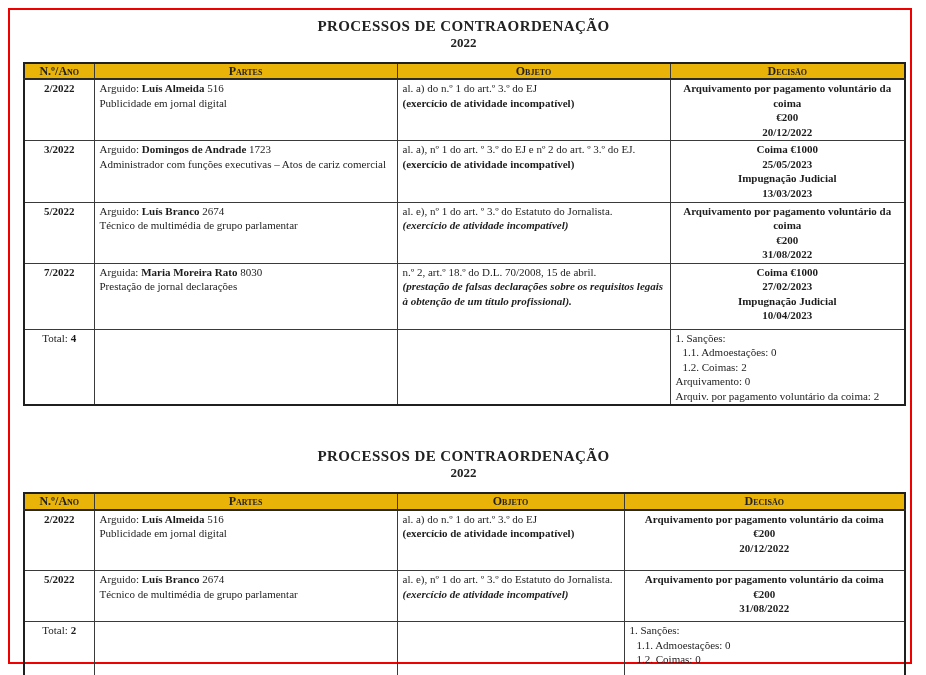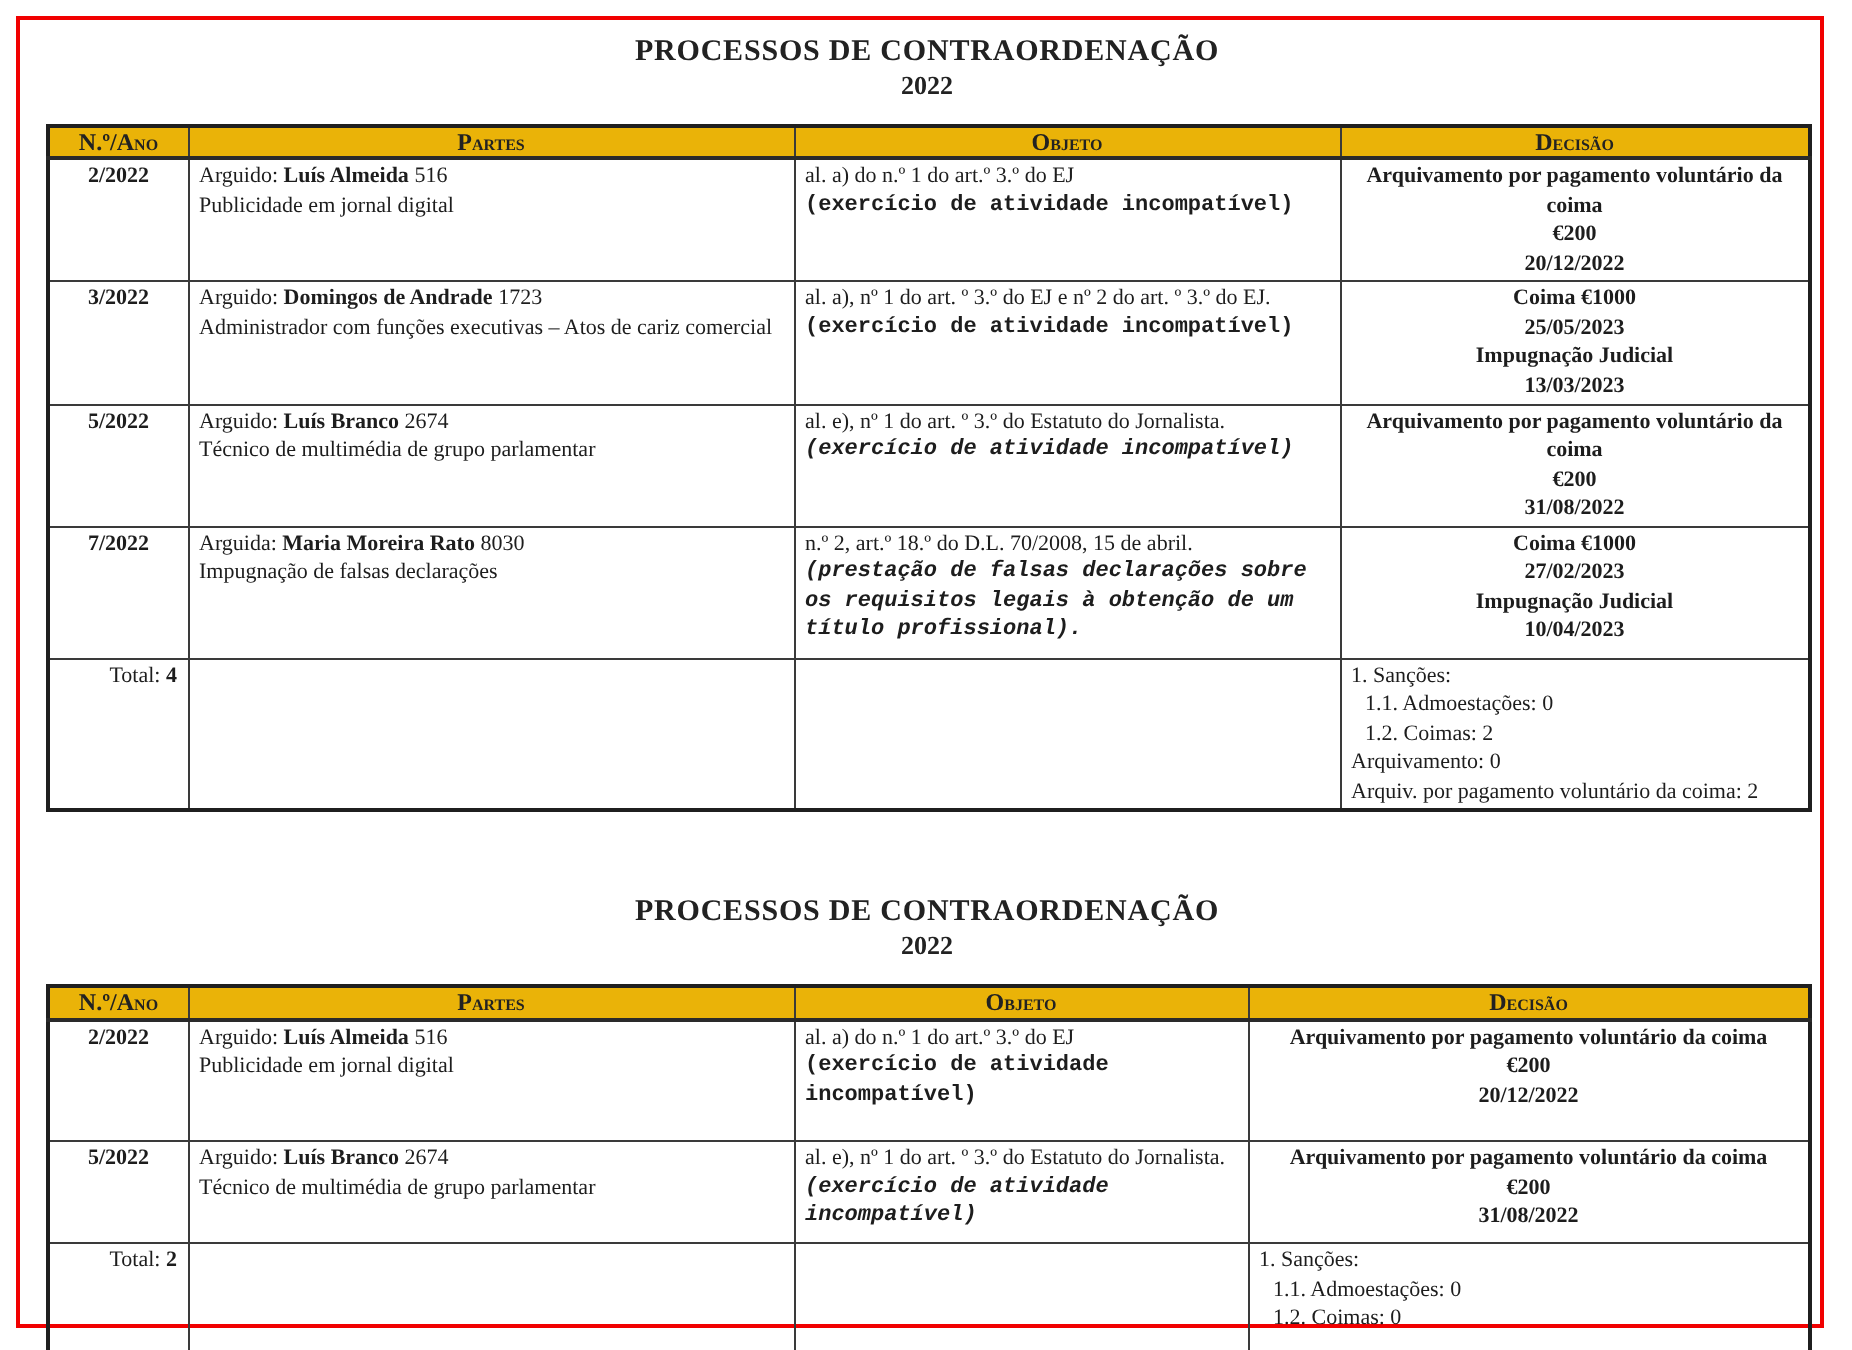"(exercício de atividade incompatível)" .c-objeto .note { font-family: Liberation Mono, monospace -> none }
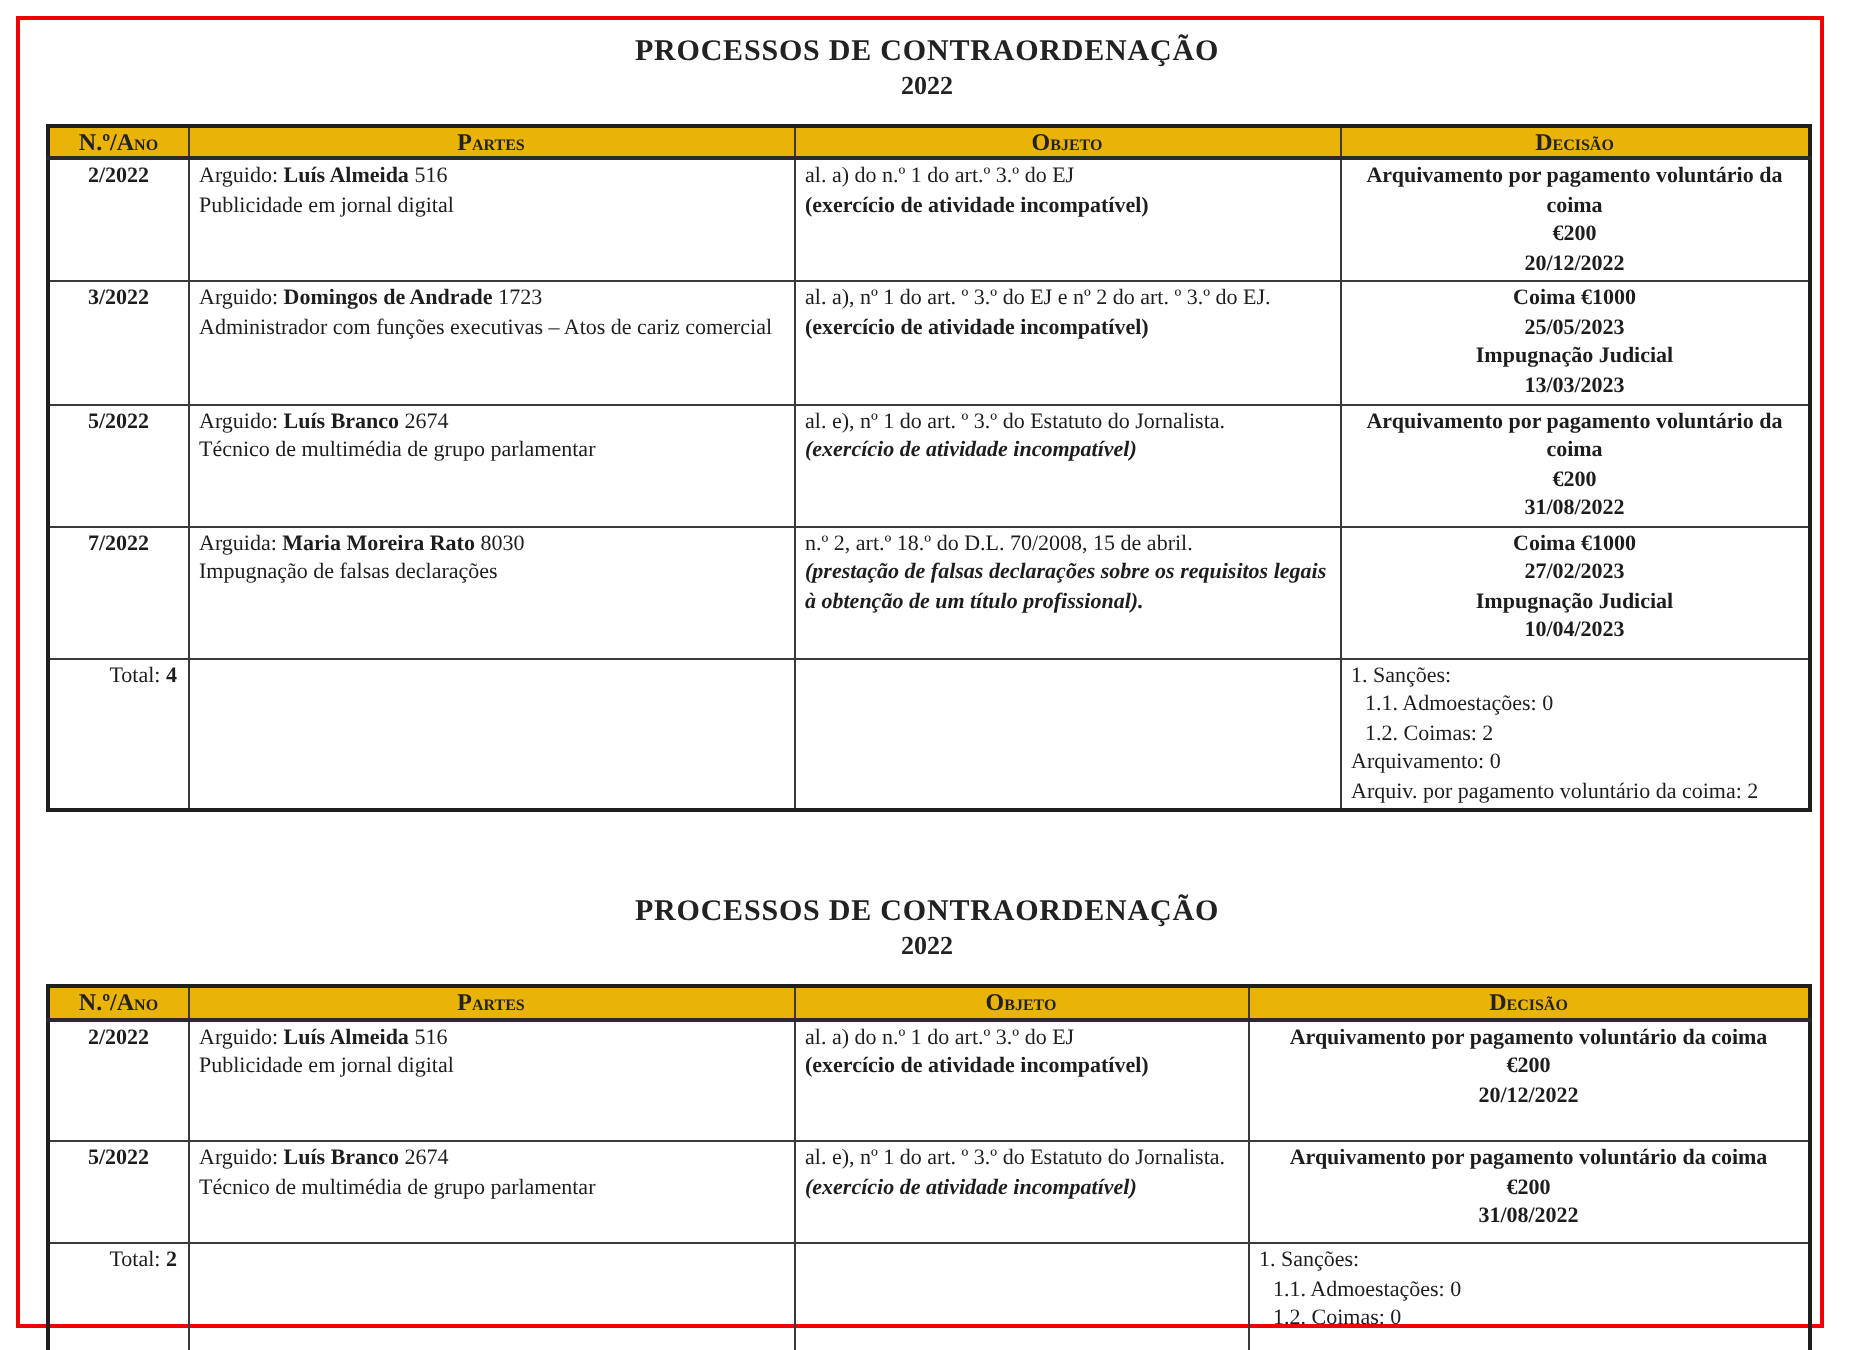"Impugnação de falsas declarações" div { text: Impugnação de falsas -> Prestação de jornal }
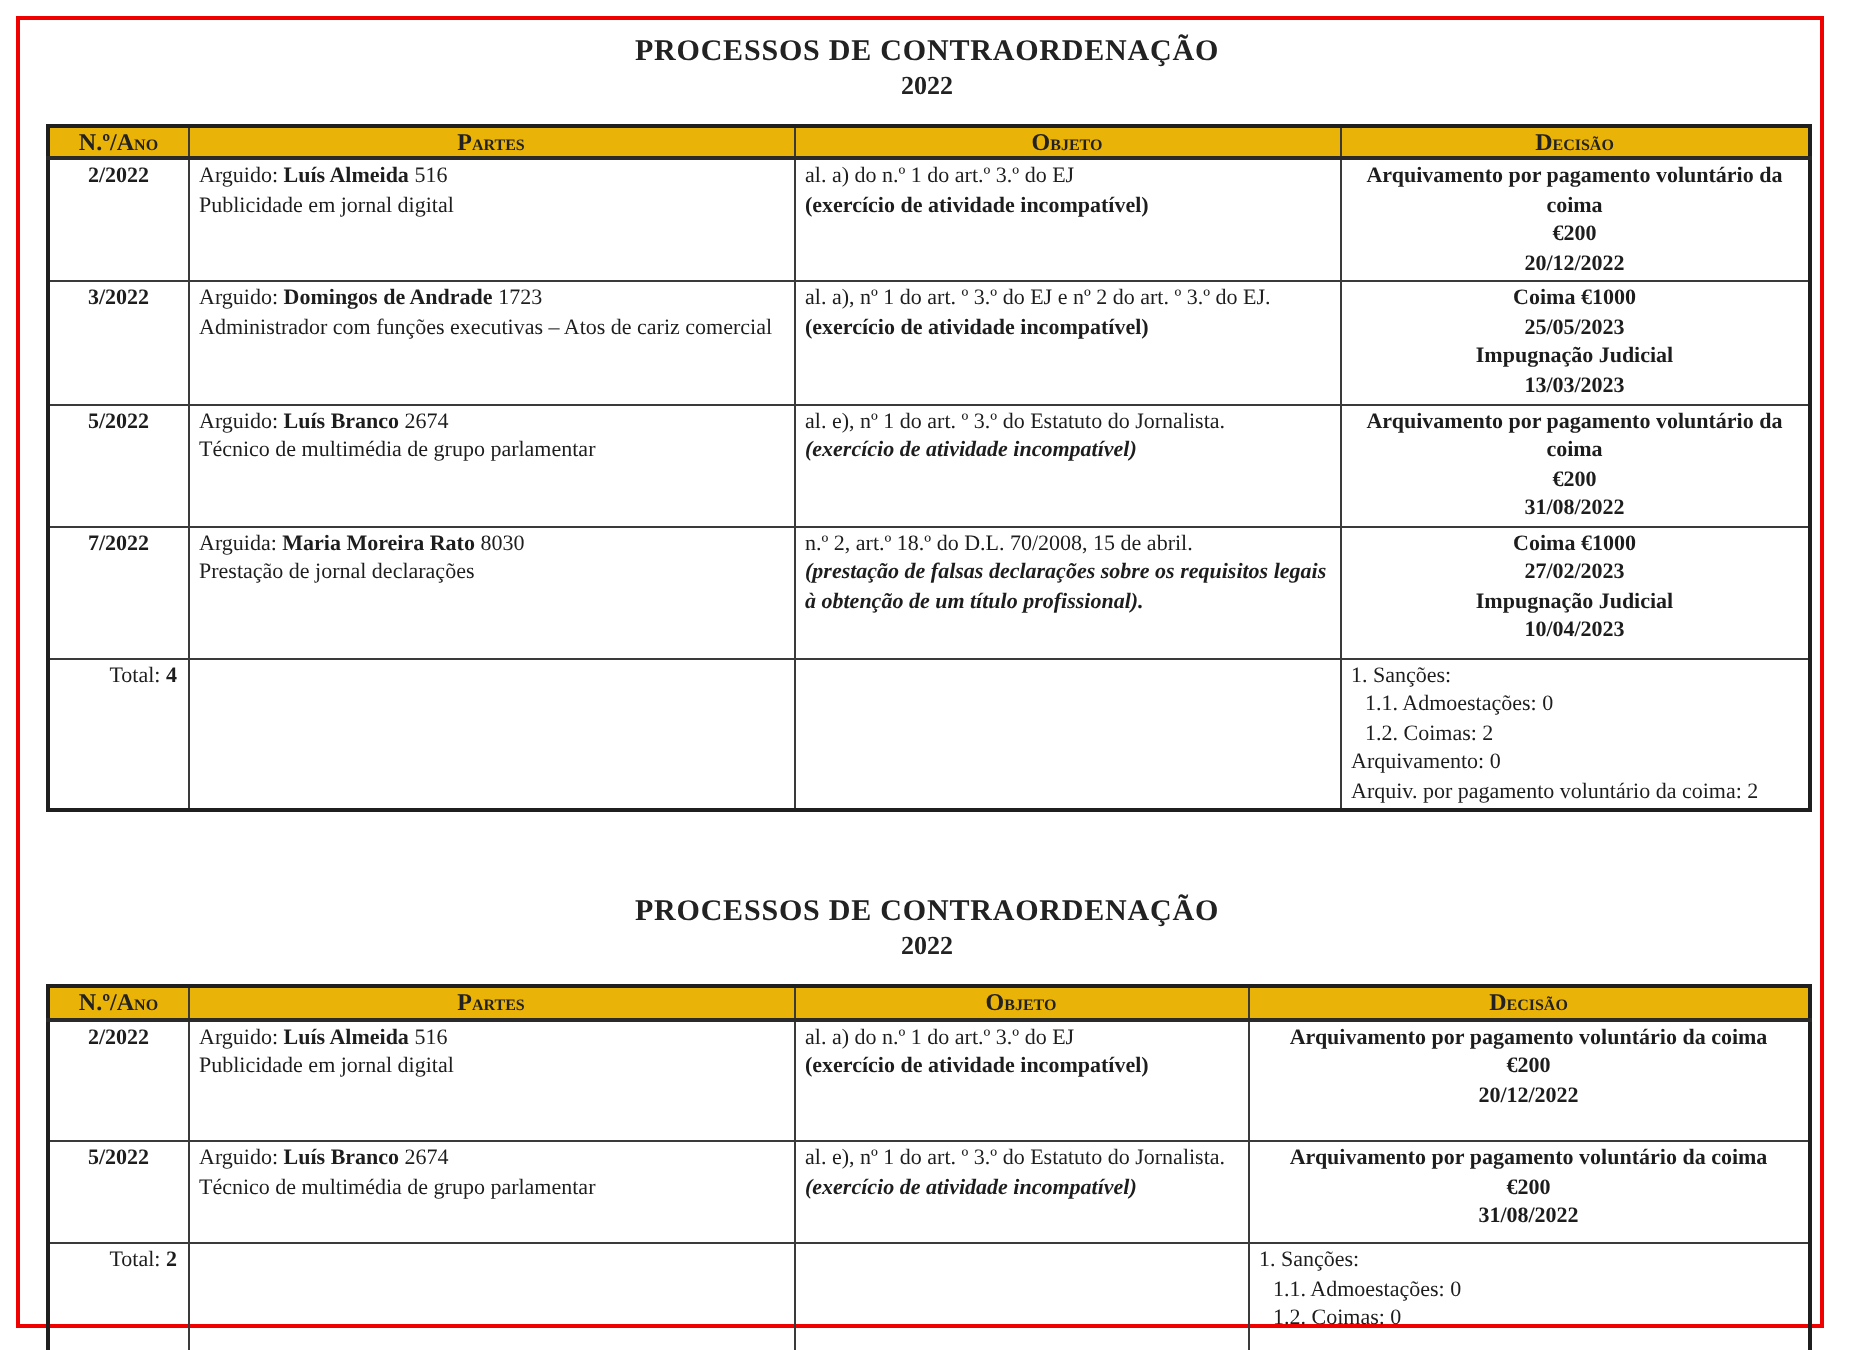"Total: 4" .c-total { text-align: right -> center }
